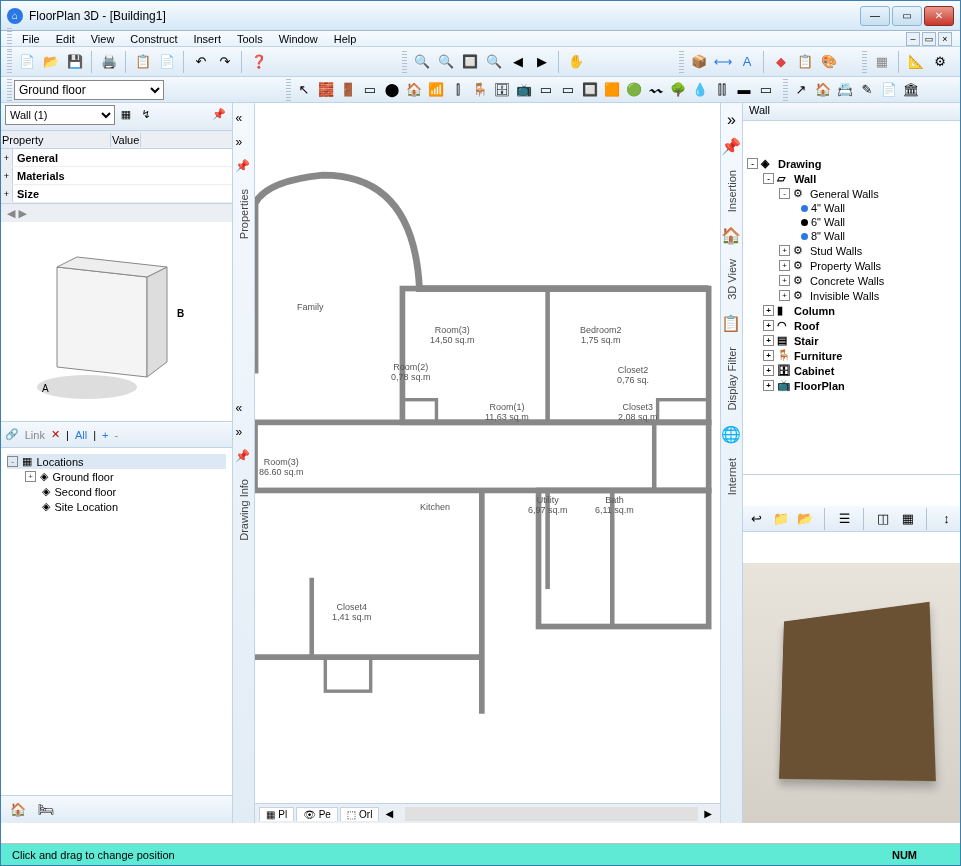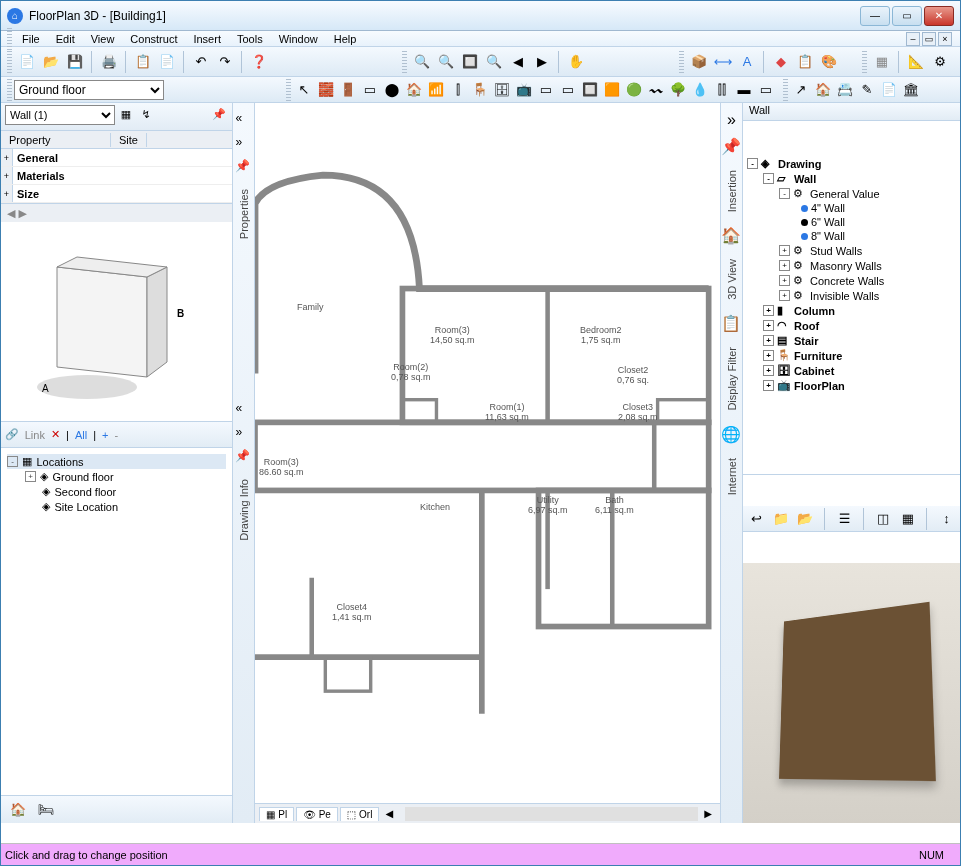"Property" .pr-hdr div { padding: 1px 8px -> 1px 1px }
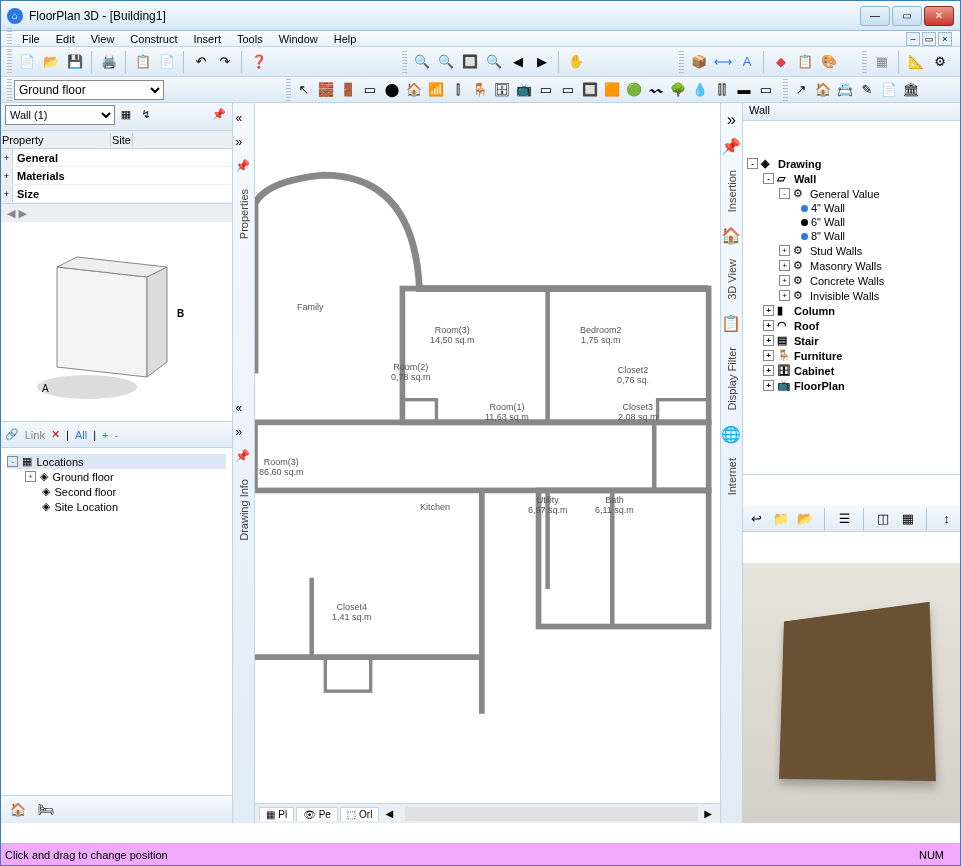"Site" div { text: Site -> Value }
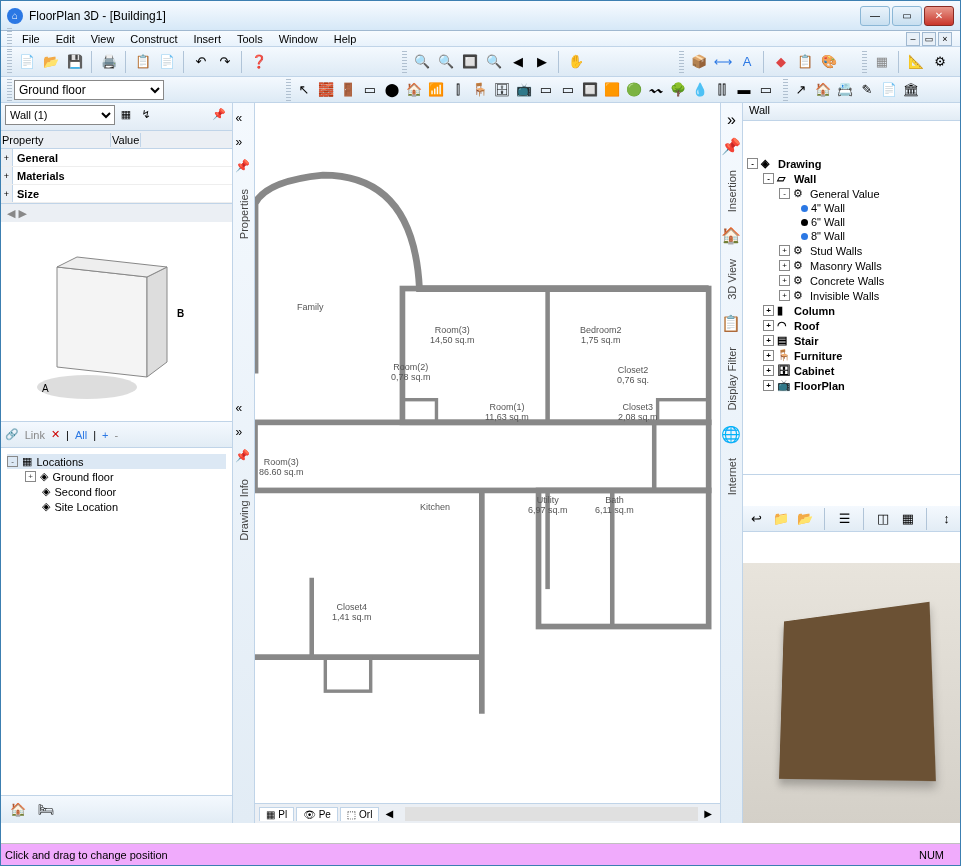"General Value" span { text: Value -> Walls }
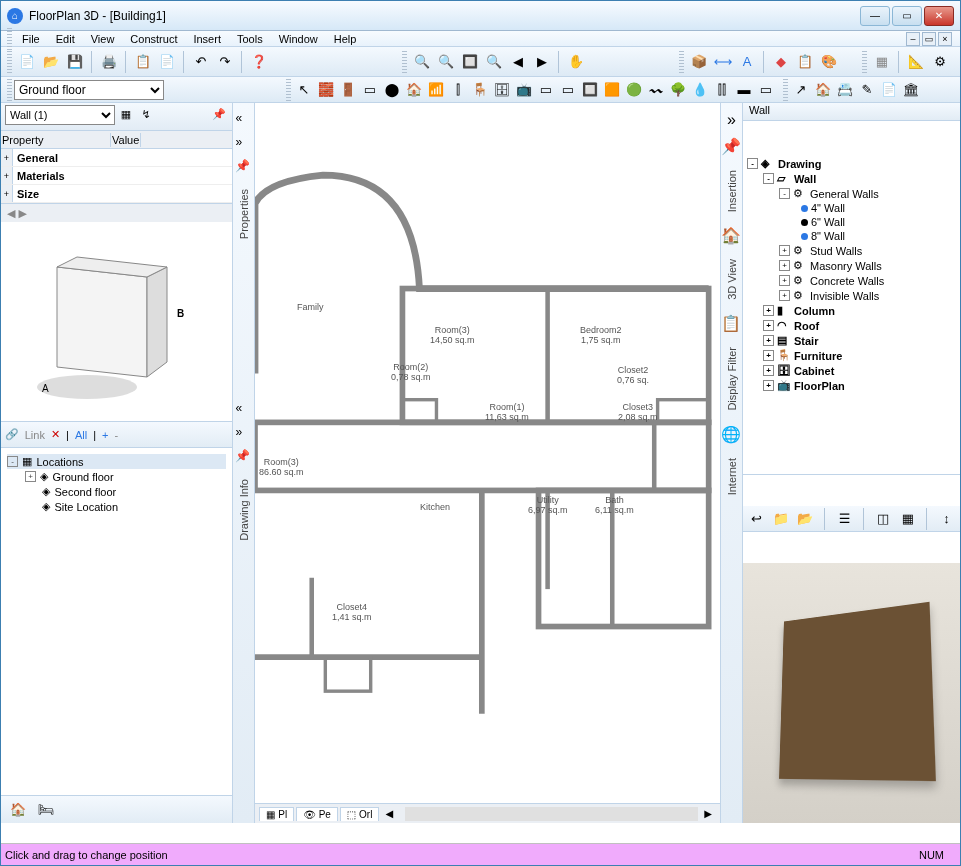"Masonry Walls" span { text: Masonry -> Property }
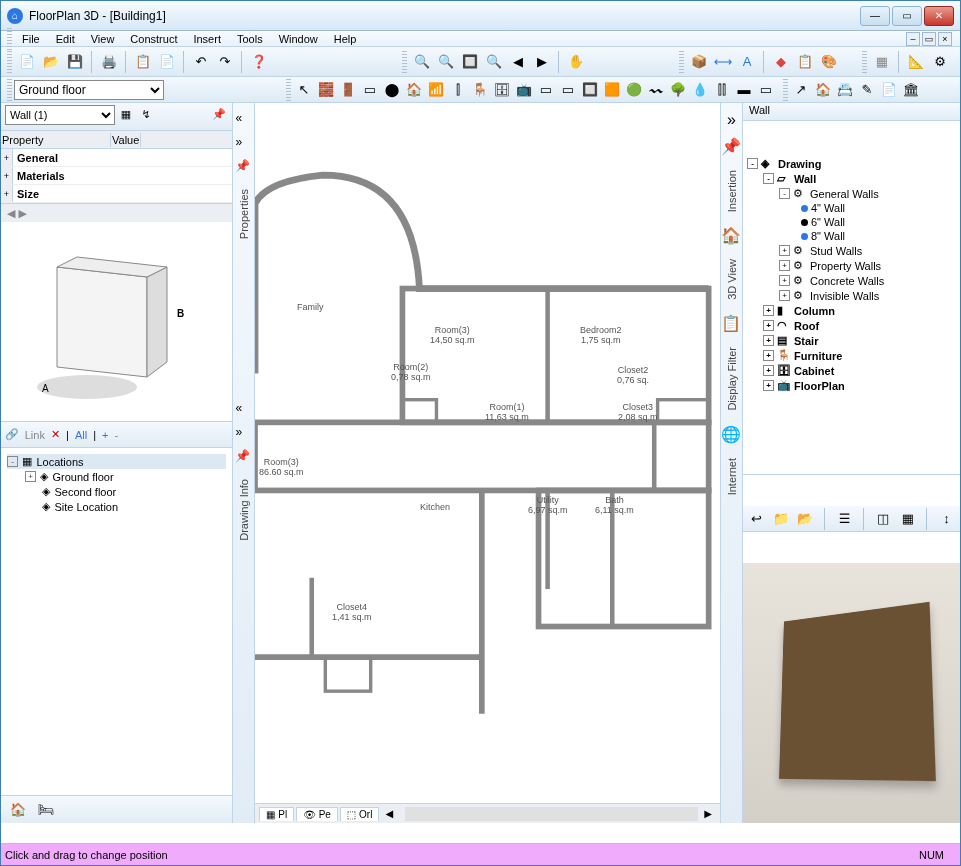"Click and drag to change" .status { background: #f0abfc -> #5eead4; padding: 0 4px -> 0 11px }
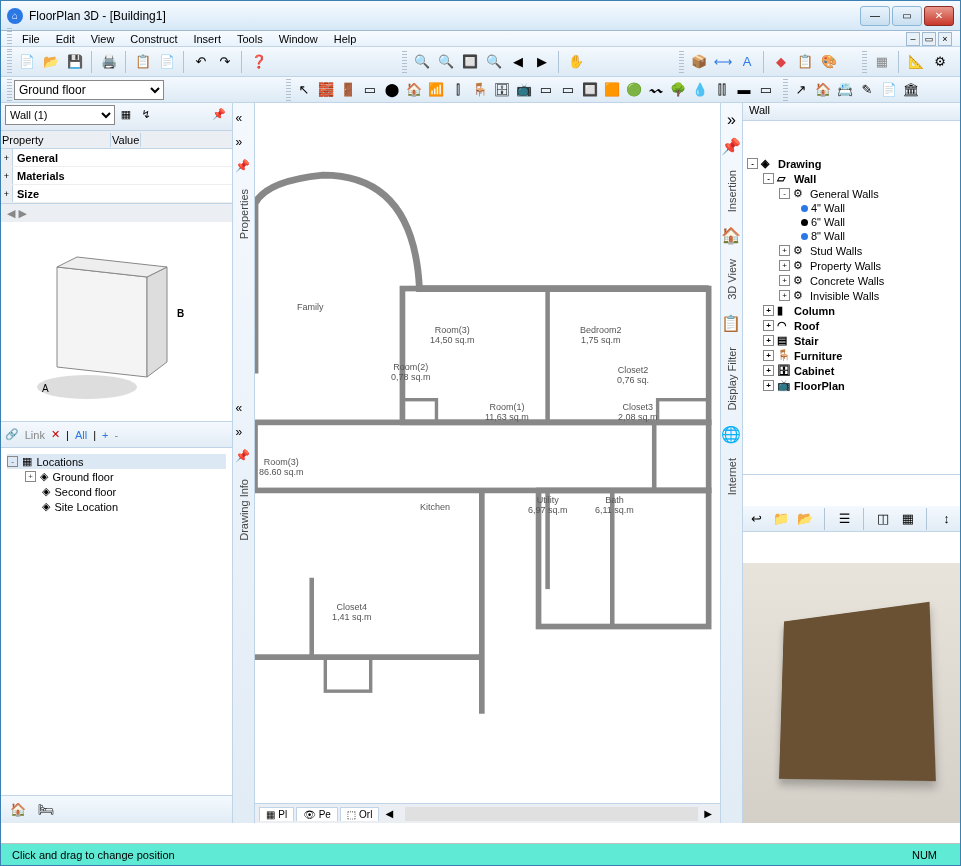"NUM" .status .num { font-weight: none -> bold; margin-right: 12px -> 32px }
